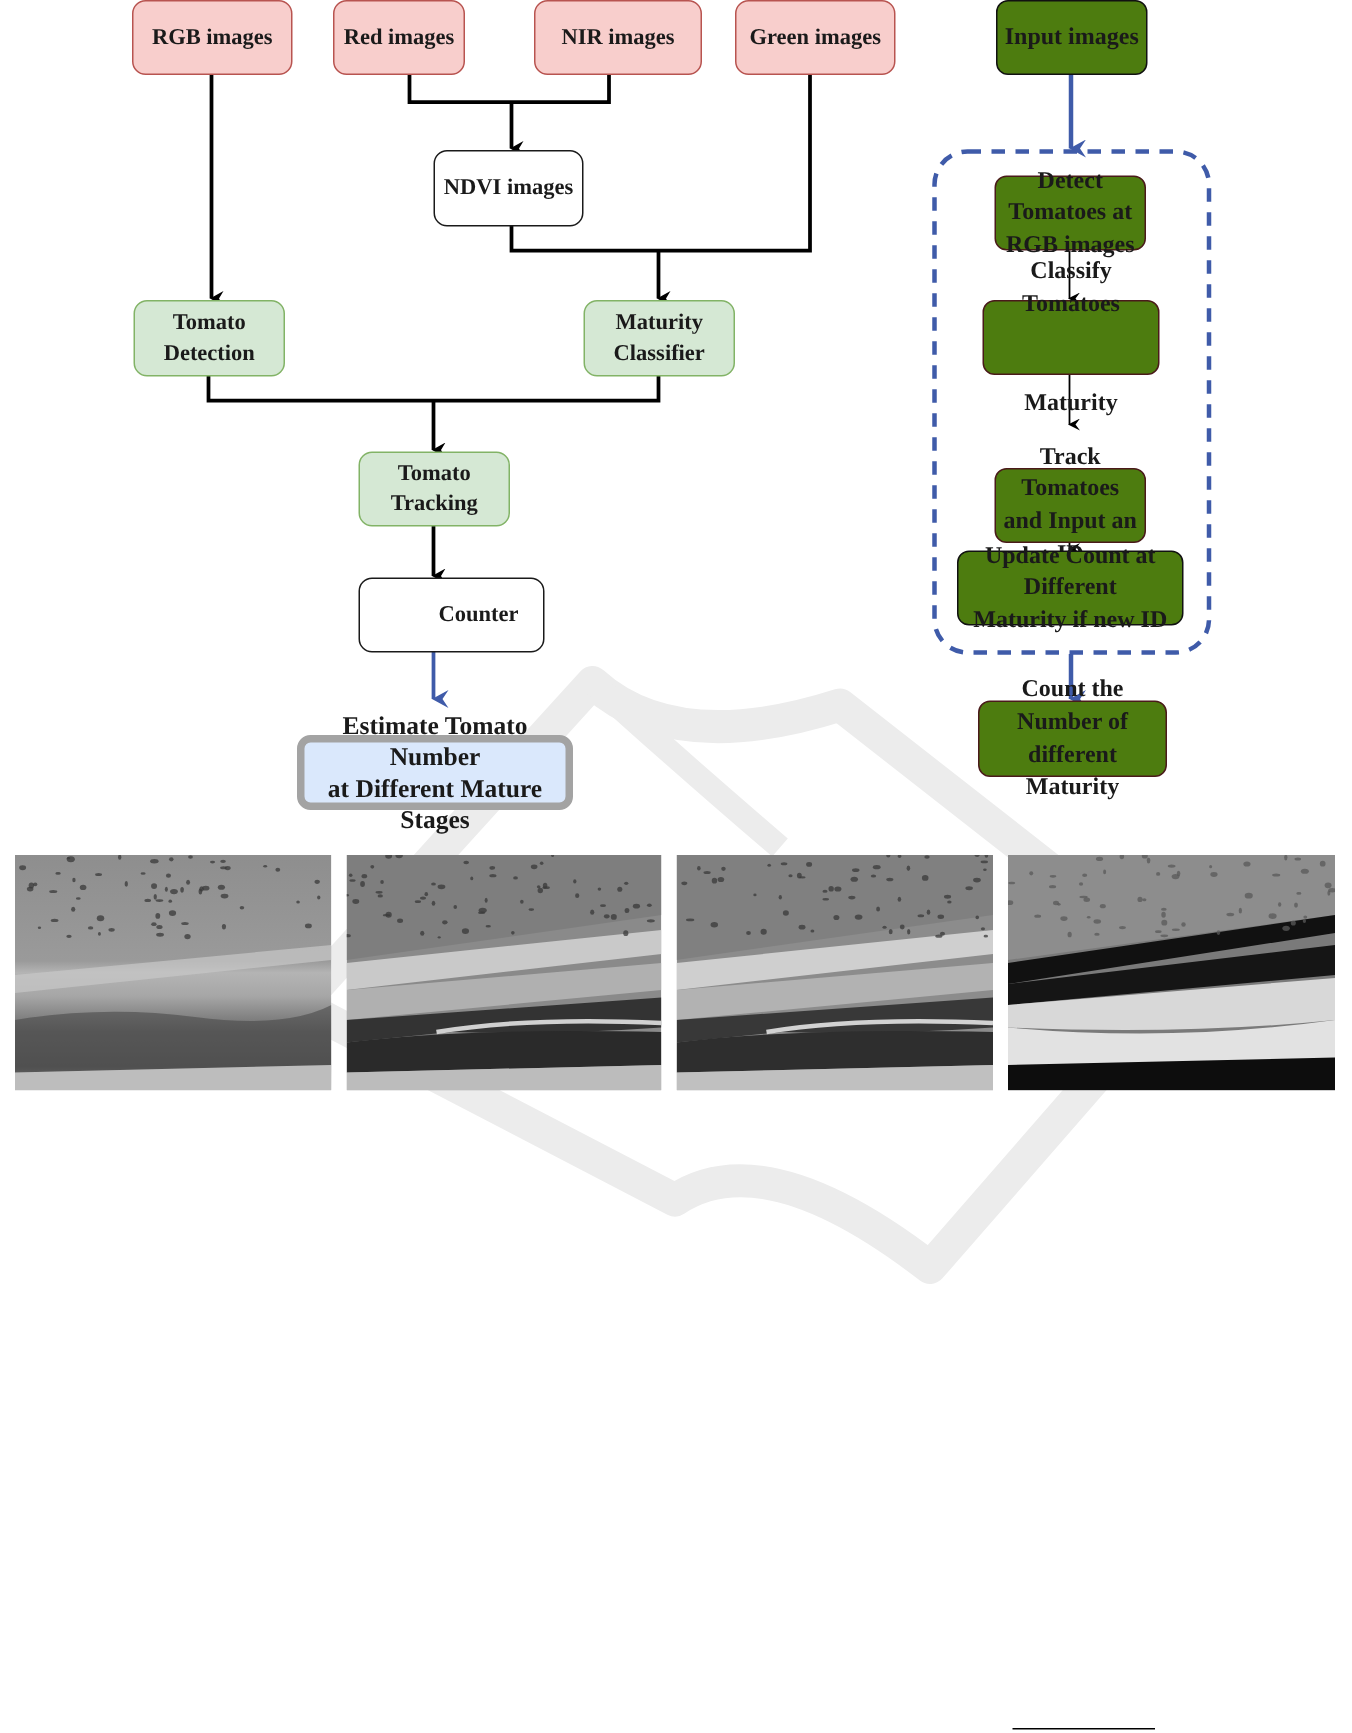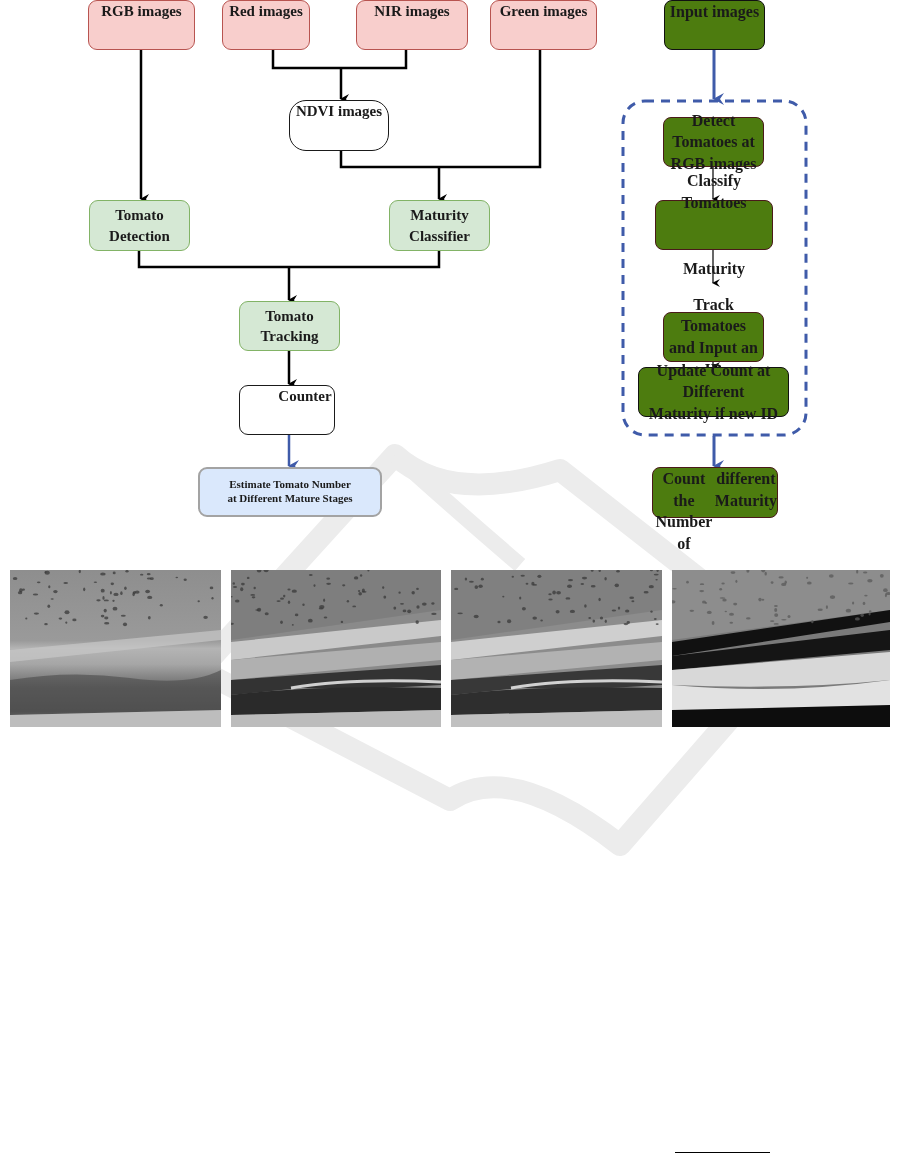"RGB images" .box { align-items: none -> center }
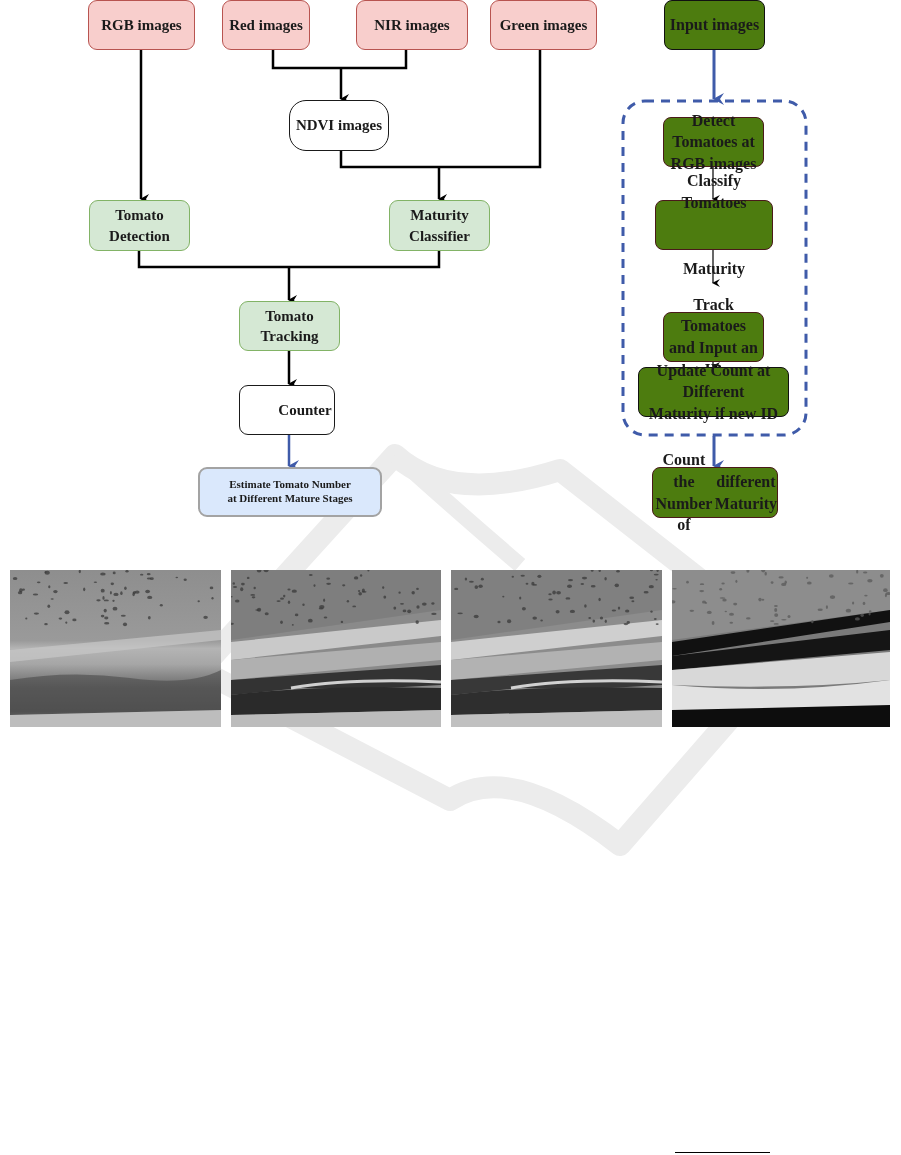"NDVI images" div.box { border-radius: 17px -> none }
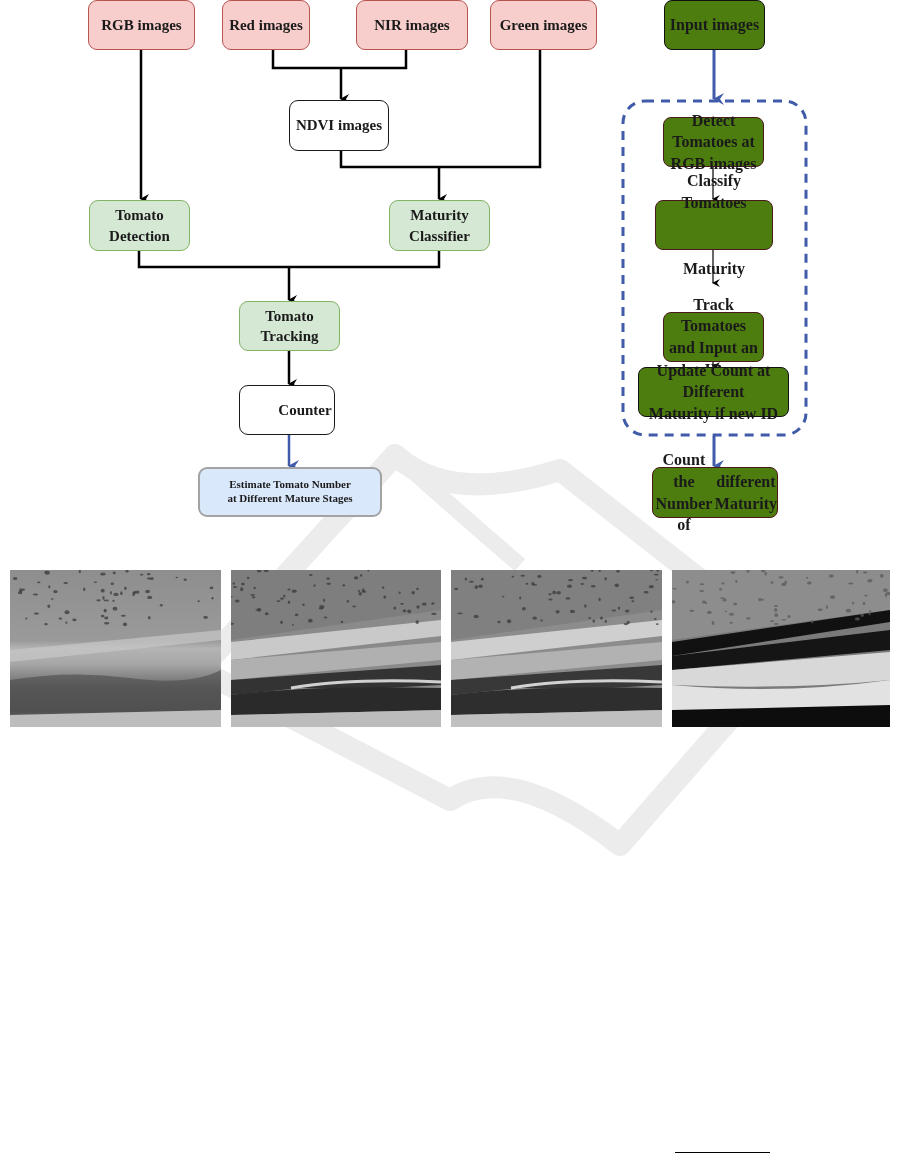"Counter" div.box { width: 96px -> 124px }
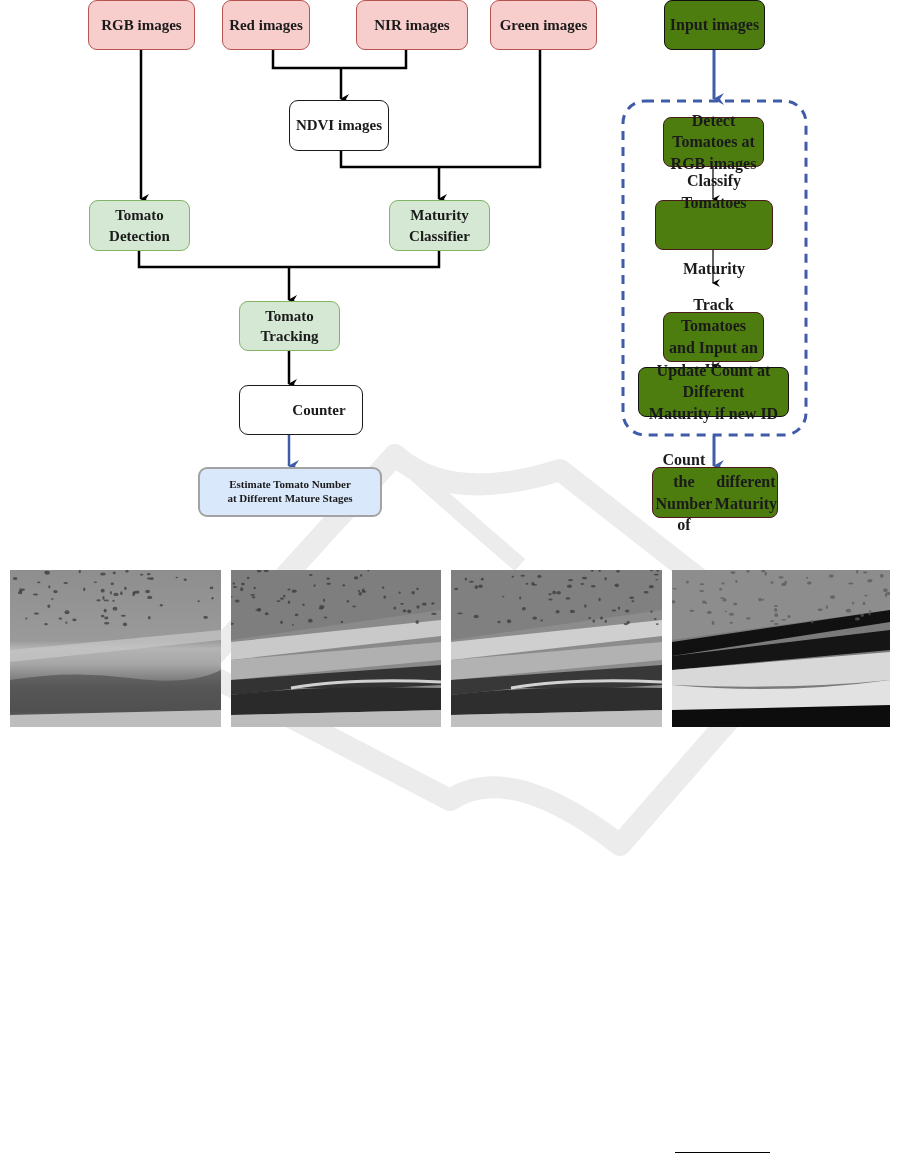"Count the Number of" div.box { flex-direction: row -> column }
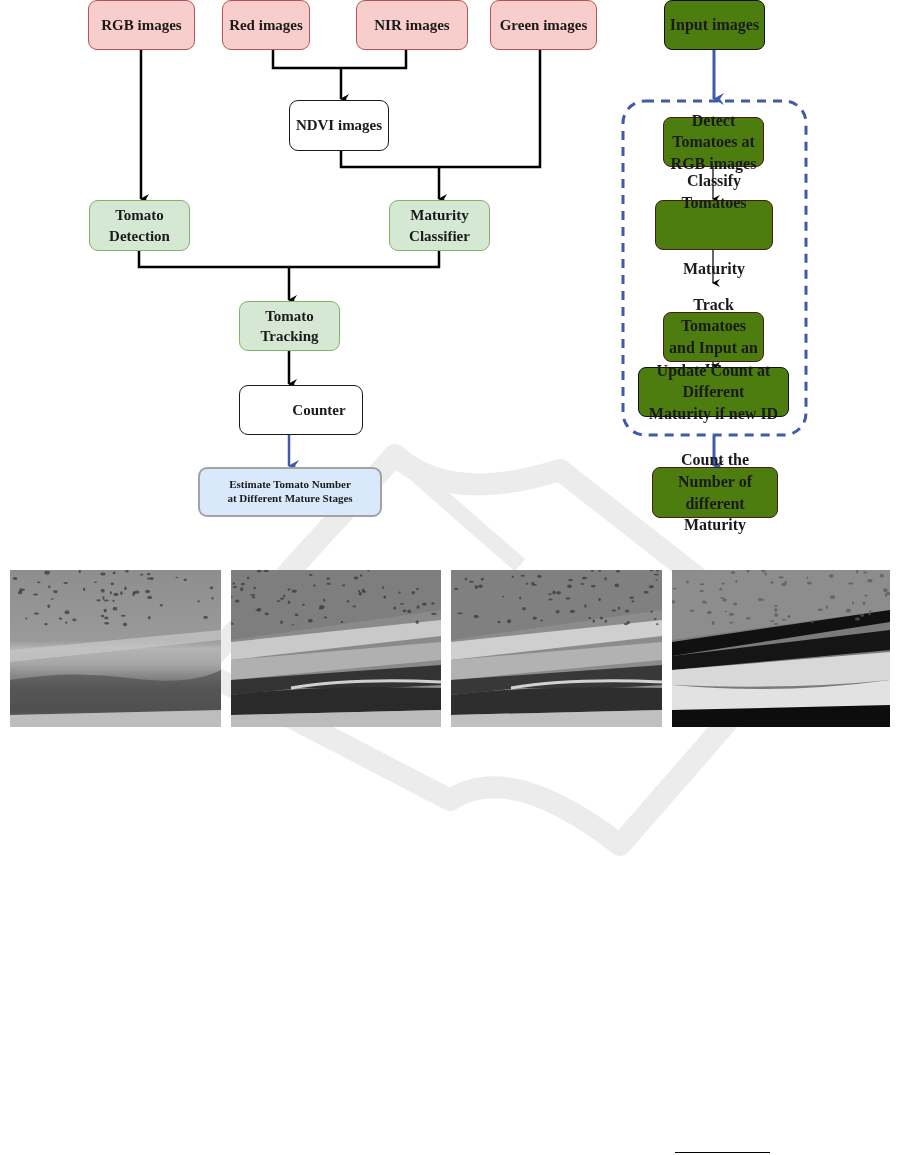"Estimate Tomato Number" .blue { border: 2px solid #a3a3a3 -> 5px solid #a3a3a3; font-size: 11px -> 17px; margin-top: none -> 23px }
